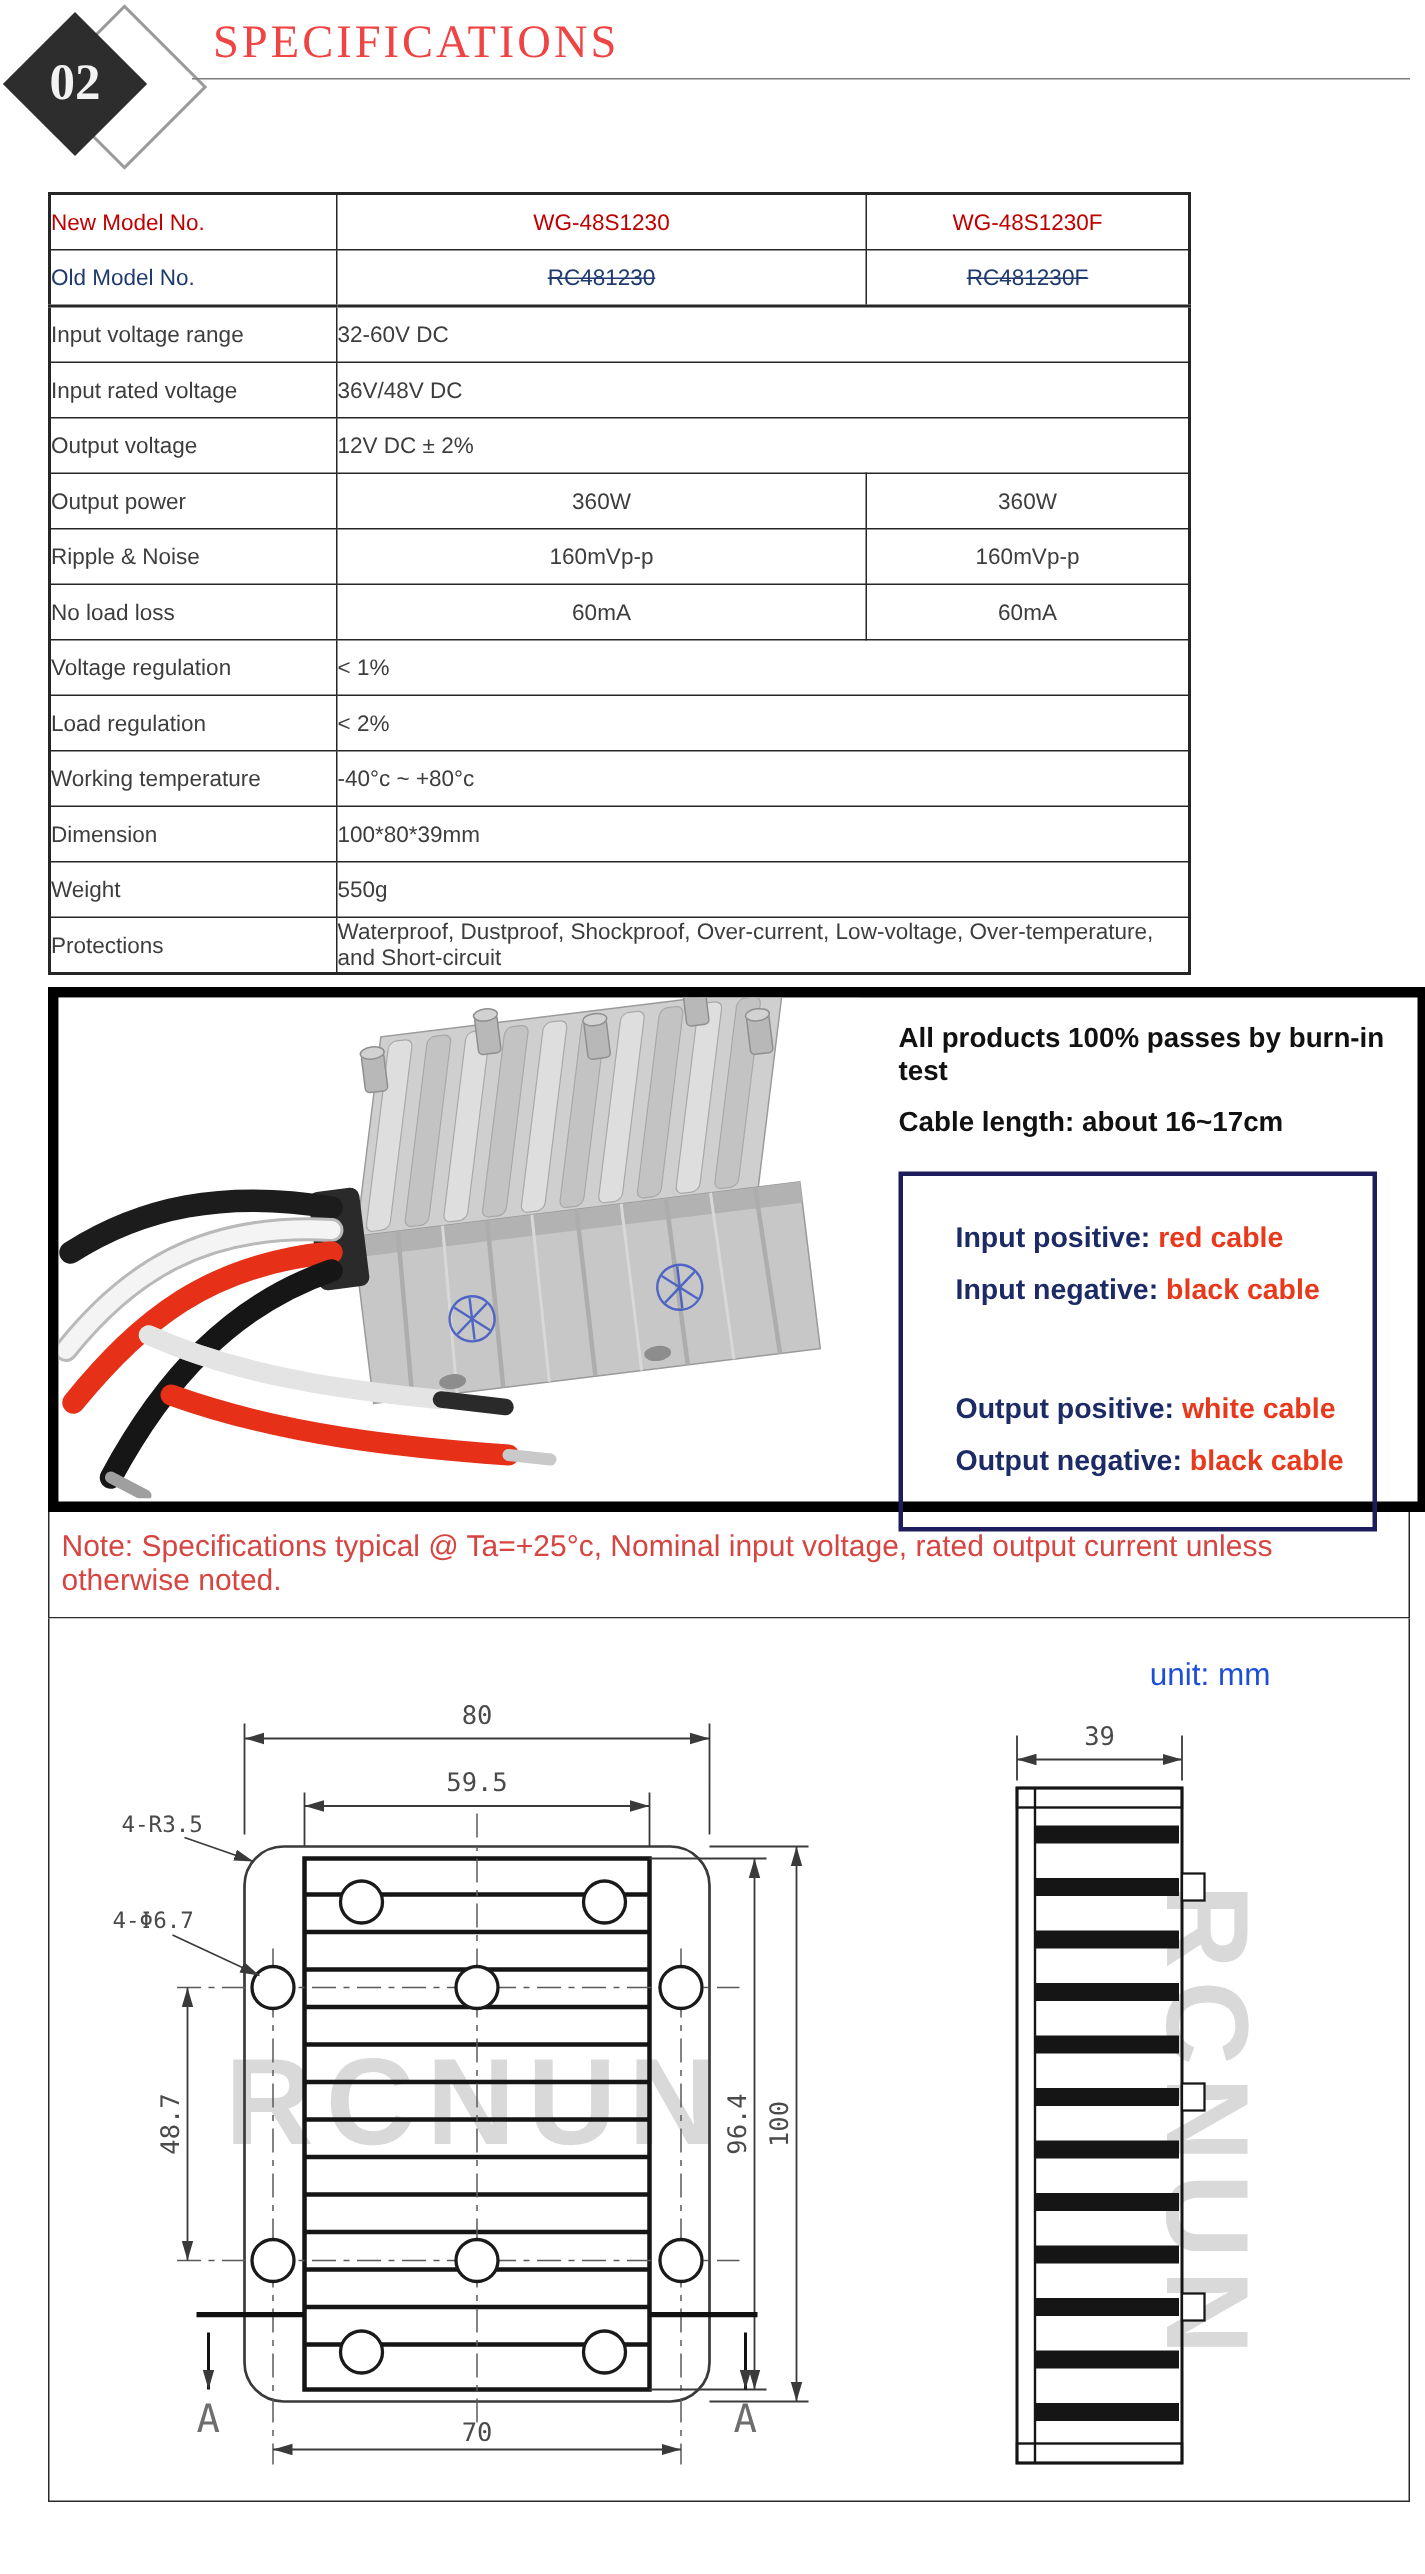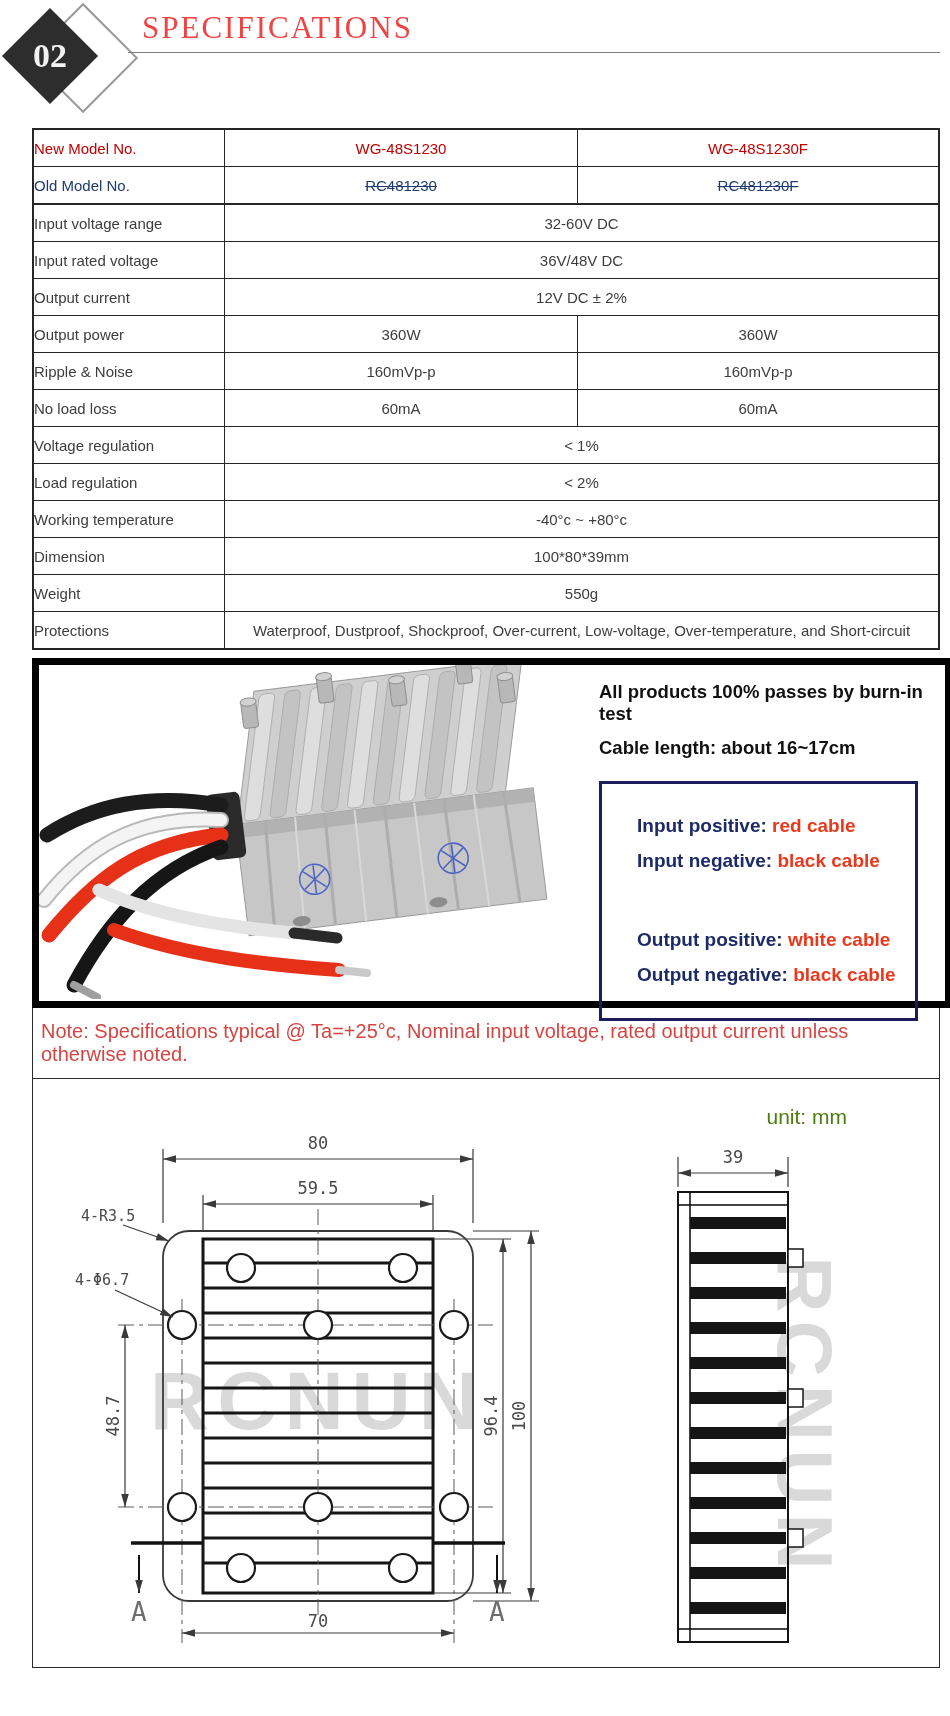"New Model No." table.spec { width: 908px -> 762px }
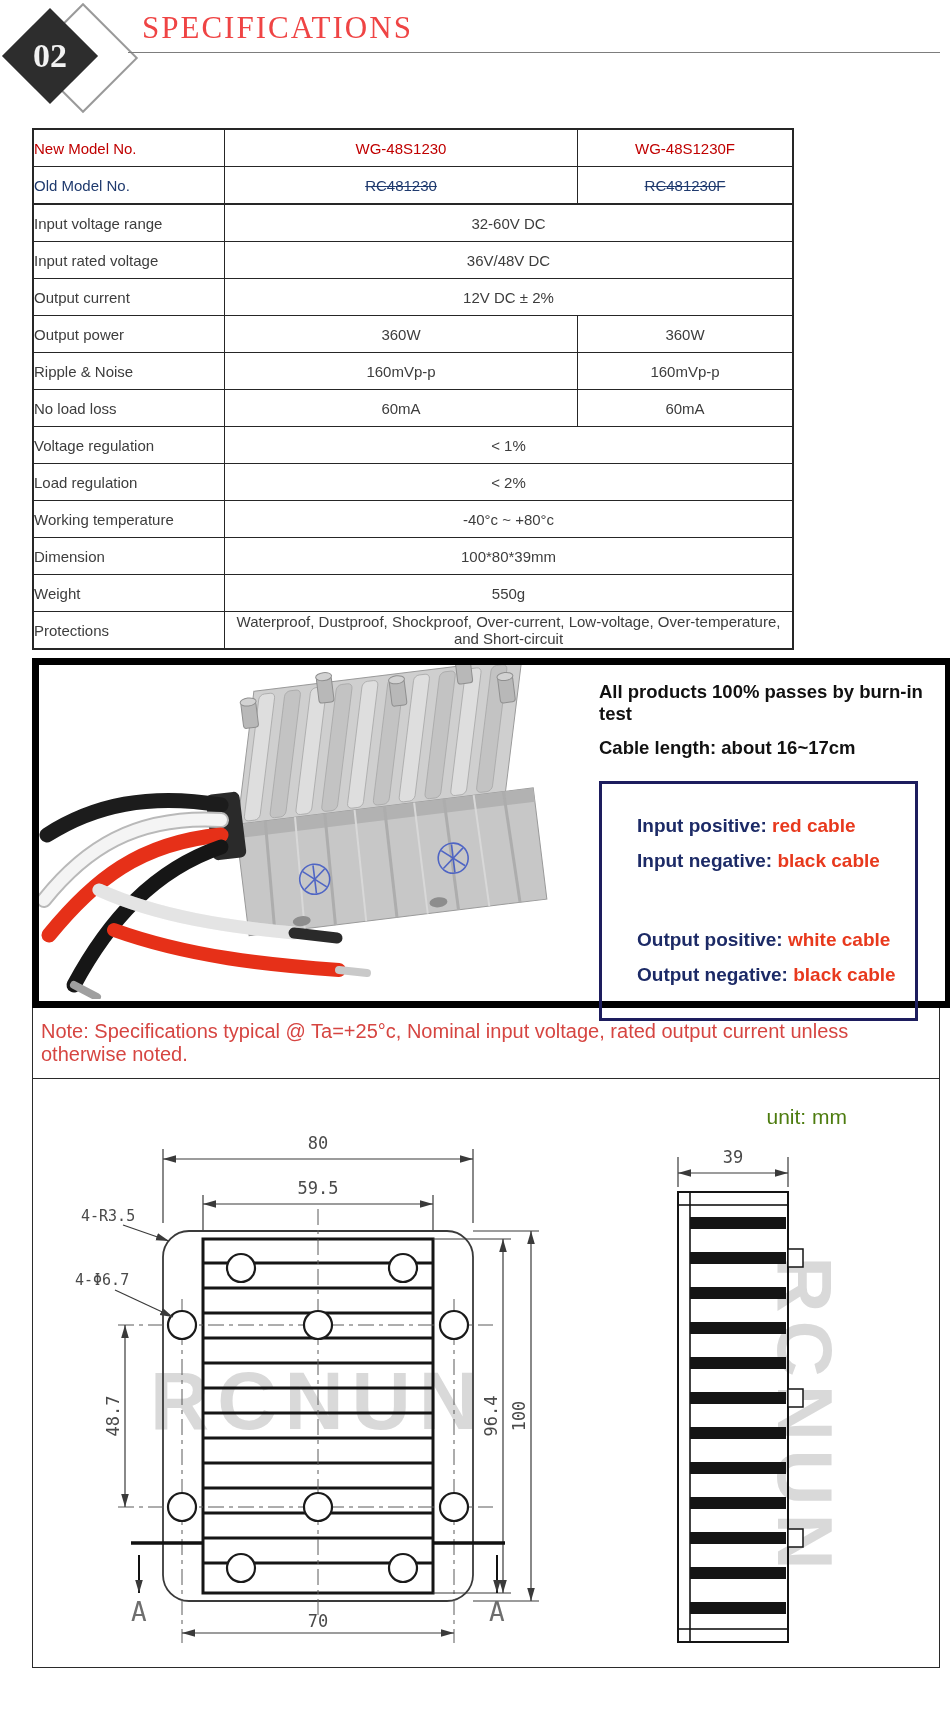"32-60V DC" td.spanv { text-align: center -> none }
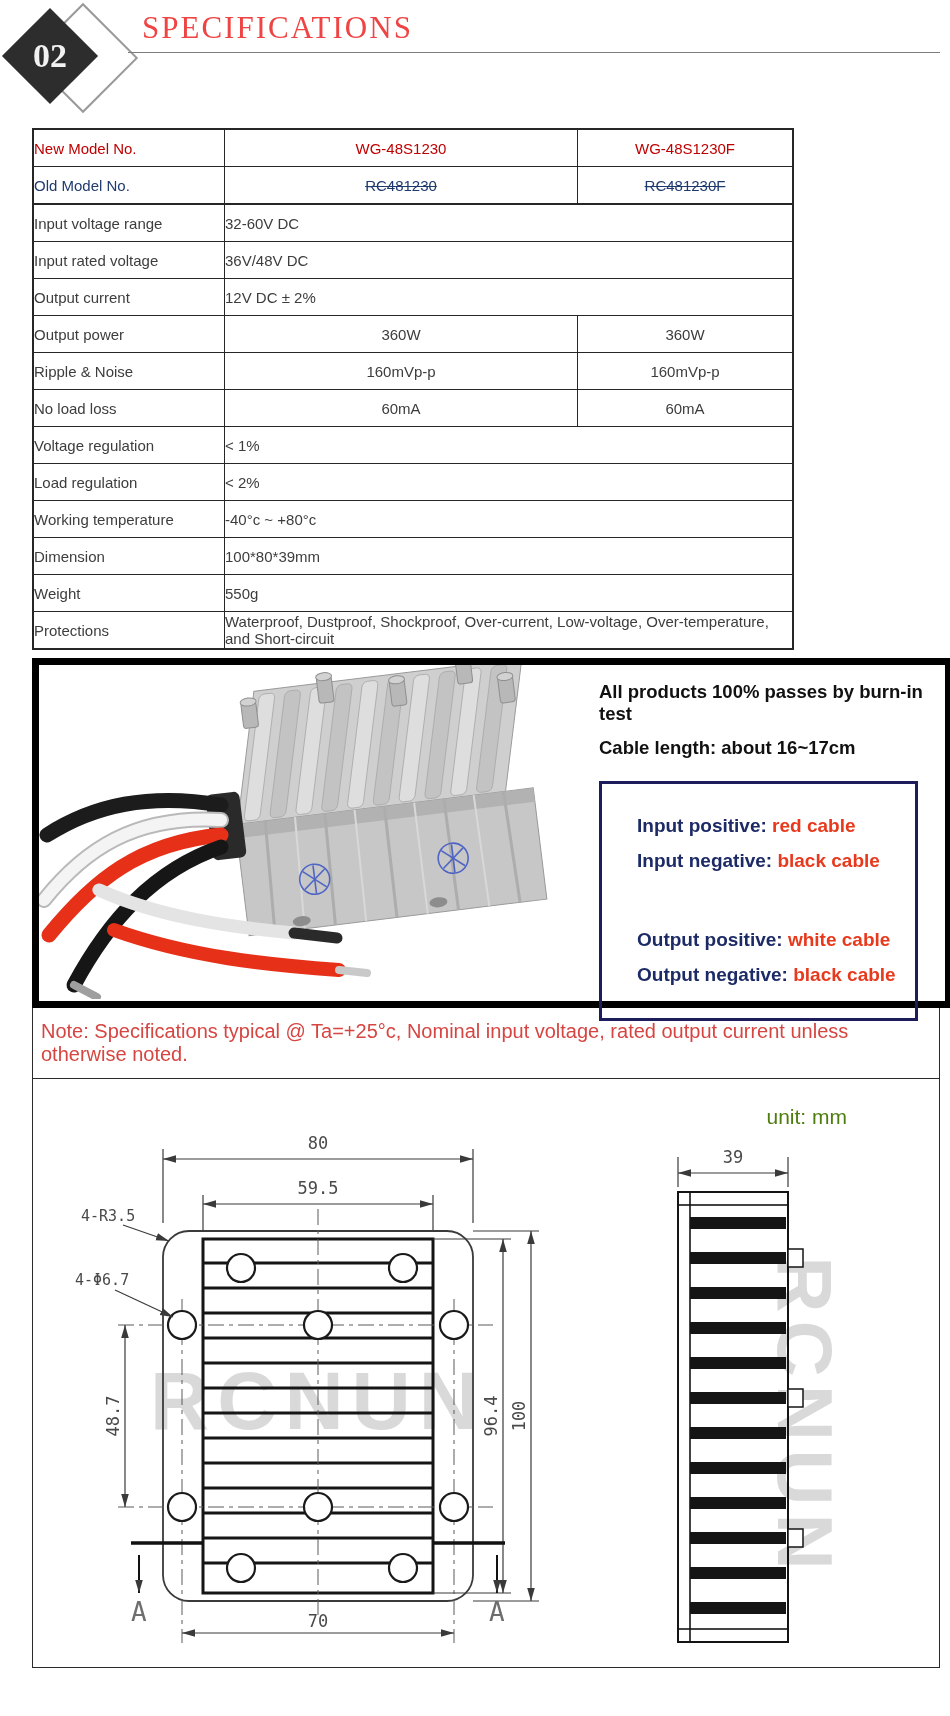"Output current" td.lbl { text: current -> voltage }
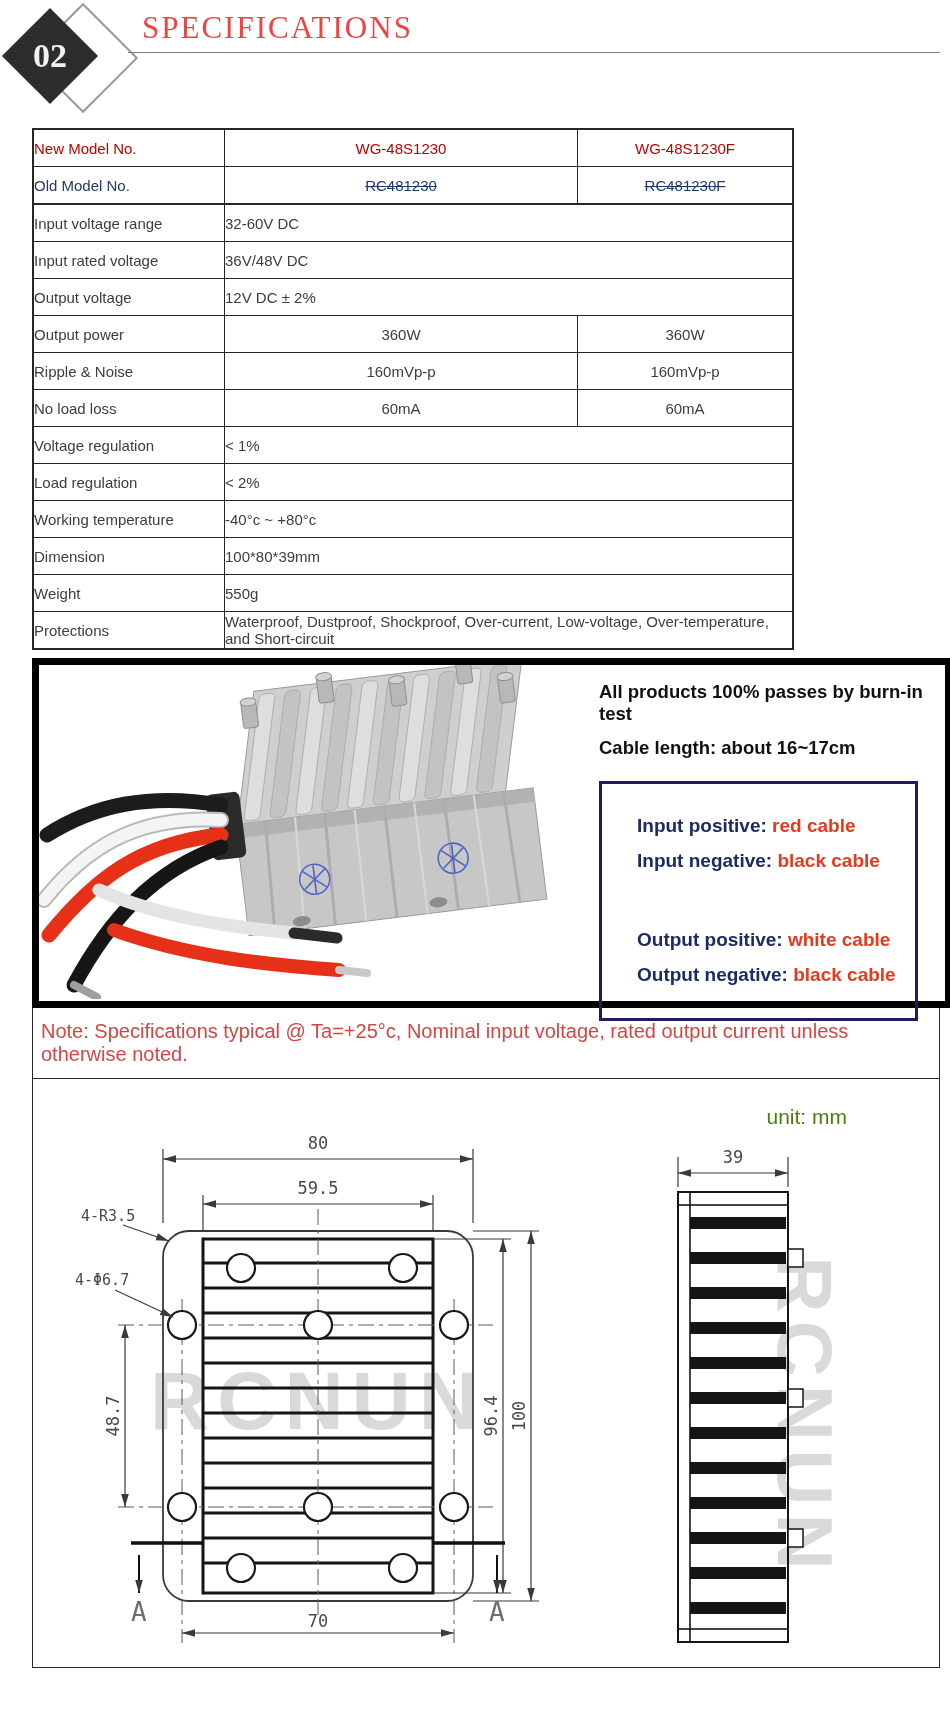"unit: mm" .unit-label { color: #4d7c0f -> #1d4ed8 }
